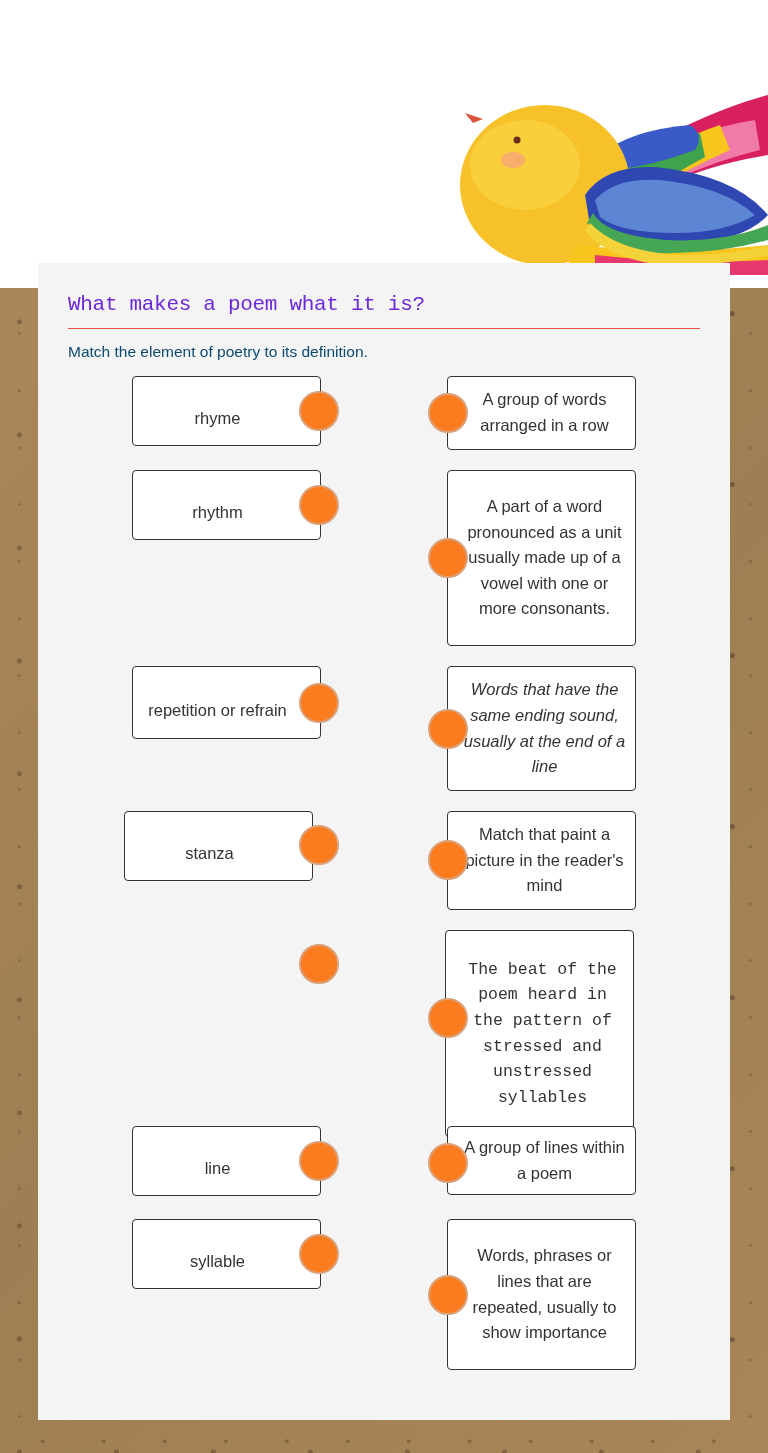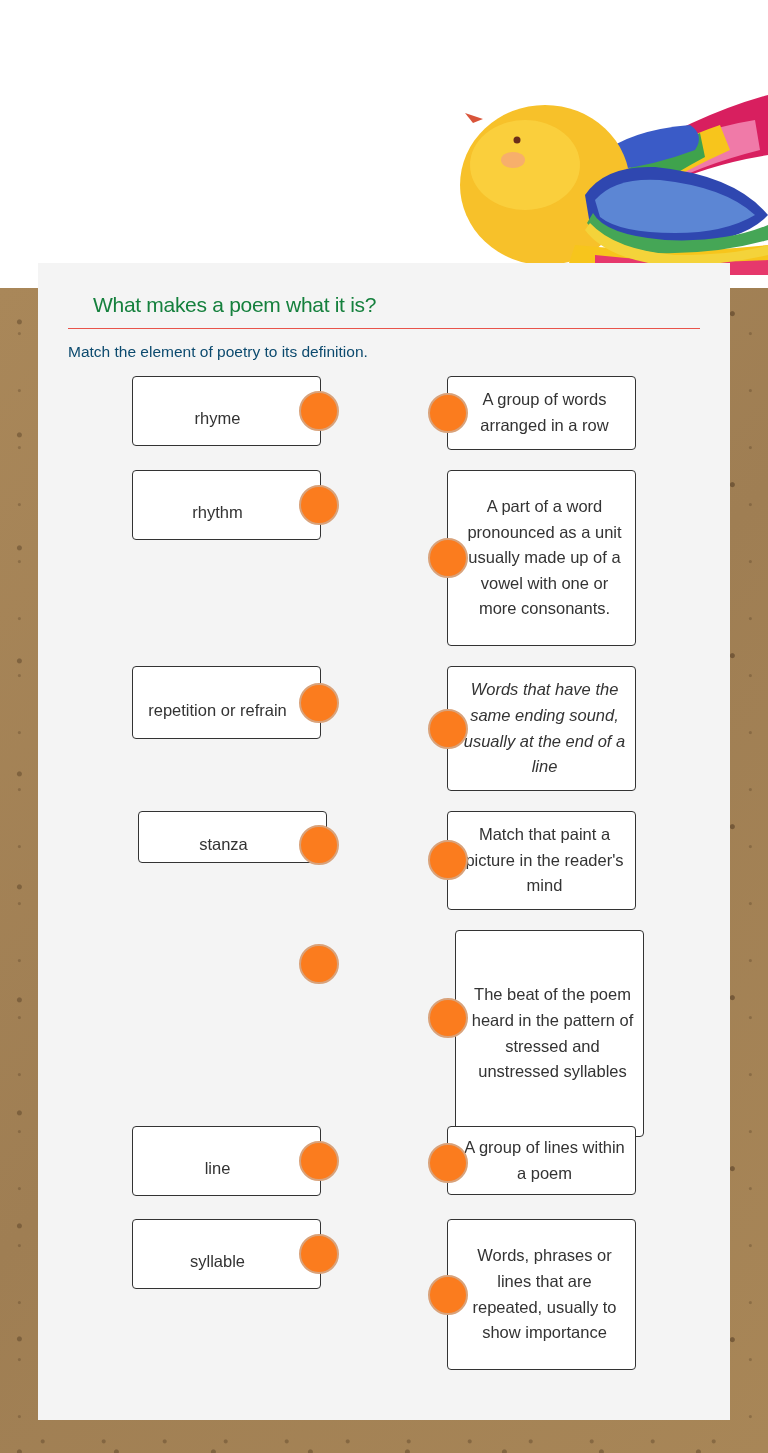"What makes a poem what" .title { color: #15803d -> #6d28d9; font-family: Liberation Sans, sans-serif -> Liberation Mono, monospace; margin-left: 25px -> none }
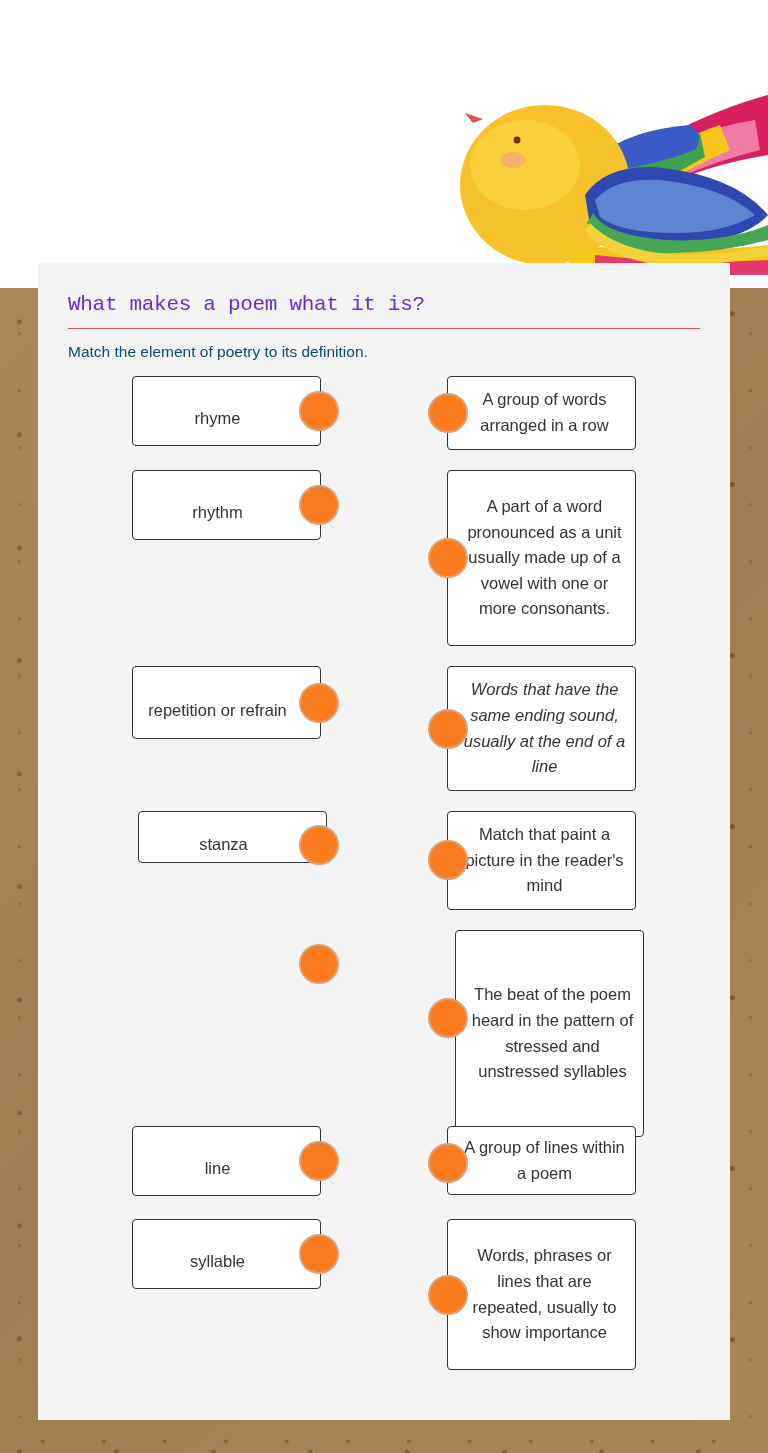"stanza" div.box { height: 52px -> 70px; left: 100px -> 86px }
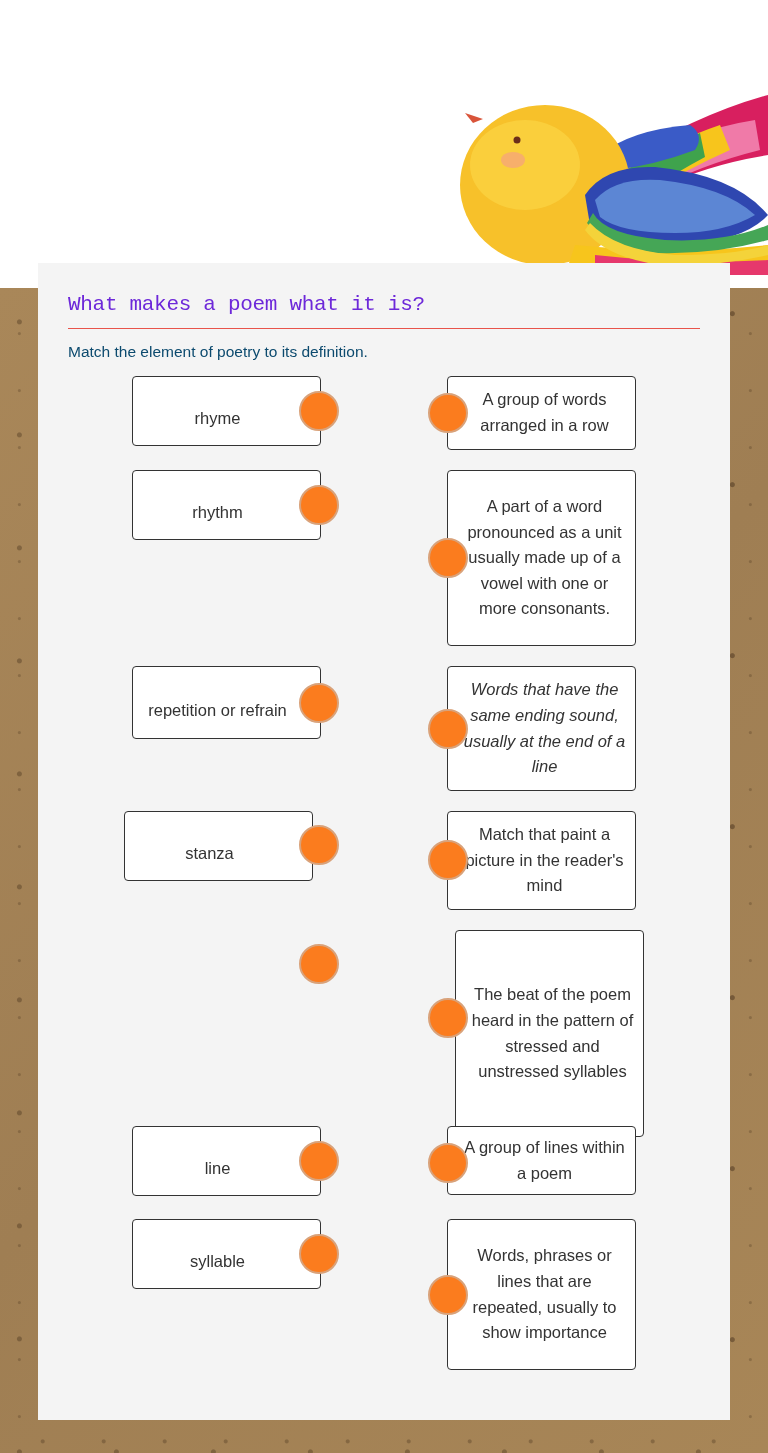"The beat of the poem" div.box { font-family: none -> Liberation Mono, monospace; left: 417px -> 407px }
